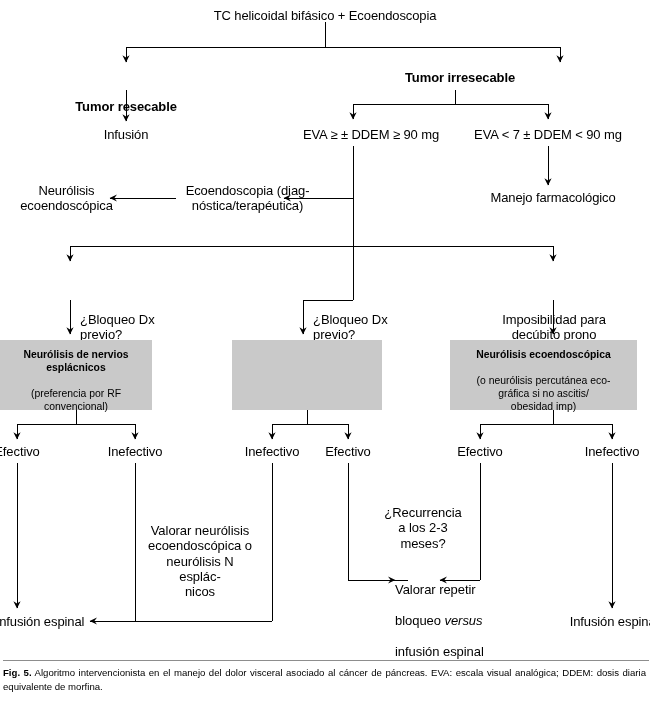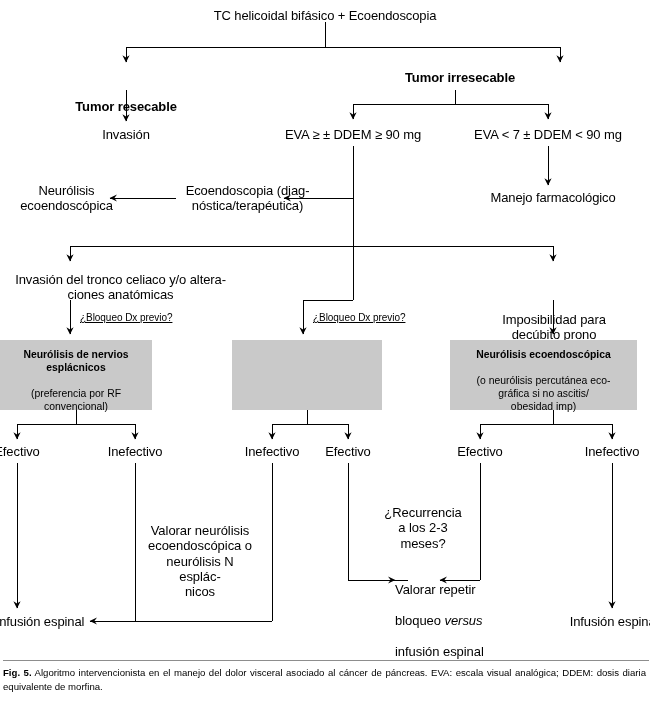"Invasión" div.node { text: Invasión -> Infusión }
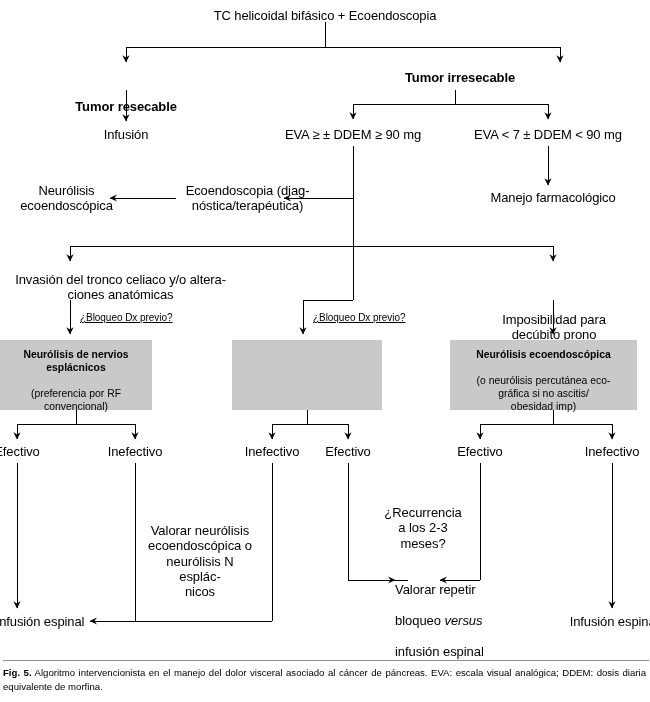"EVA ≥ ± DDEM ≥" div.node { left: 263px -> 281px }
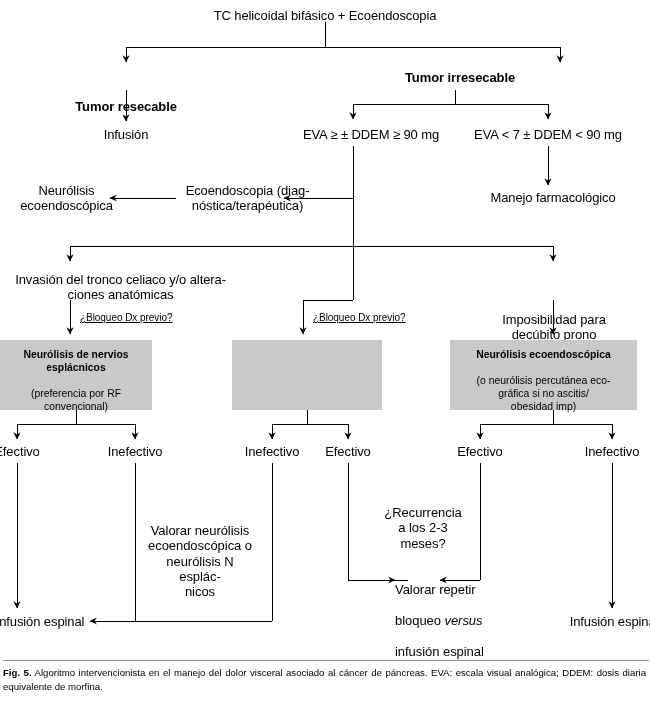"Invasión del tronco celiaco y/o" div.node { html: <div>Invasión del tronco celiaco y/o altera- ciones anatómicas</div> -> none }
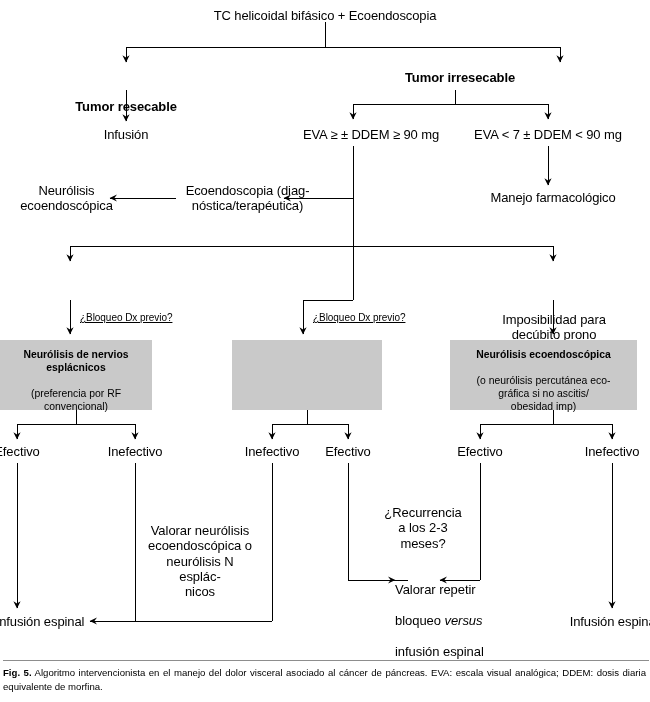"¿Bloqueo Dx previo?" .t-small { font-size: 10px -> 13px; text-decoration: underline -> none }
